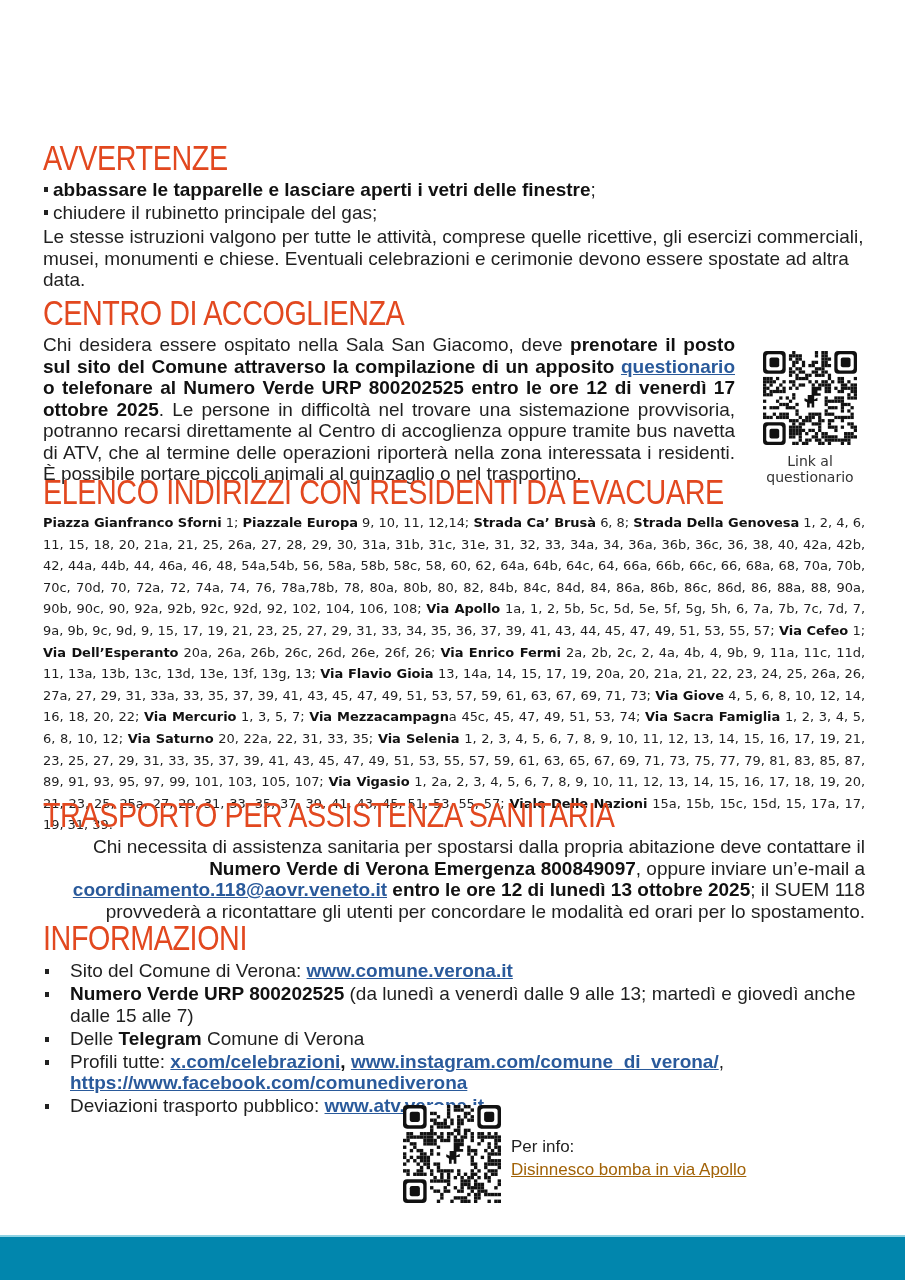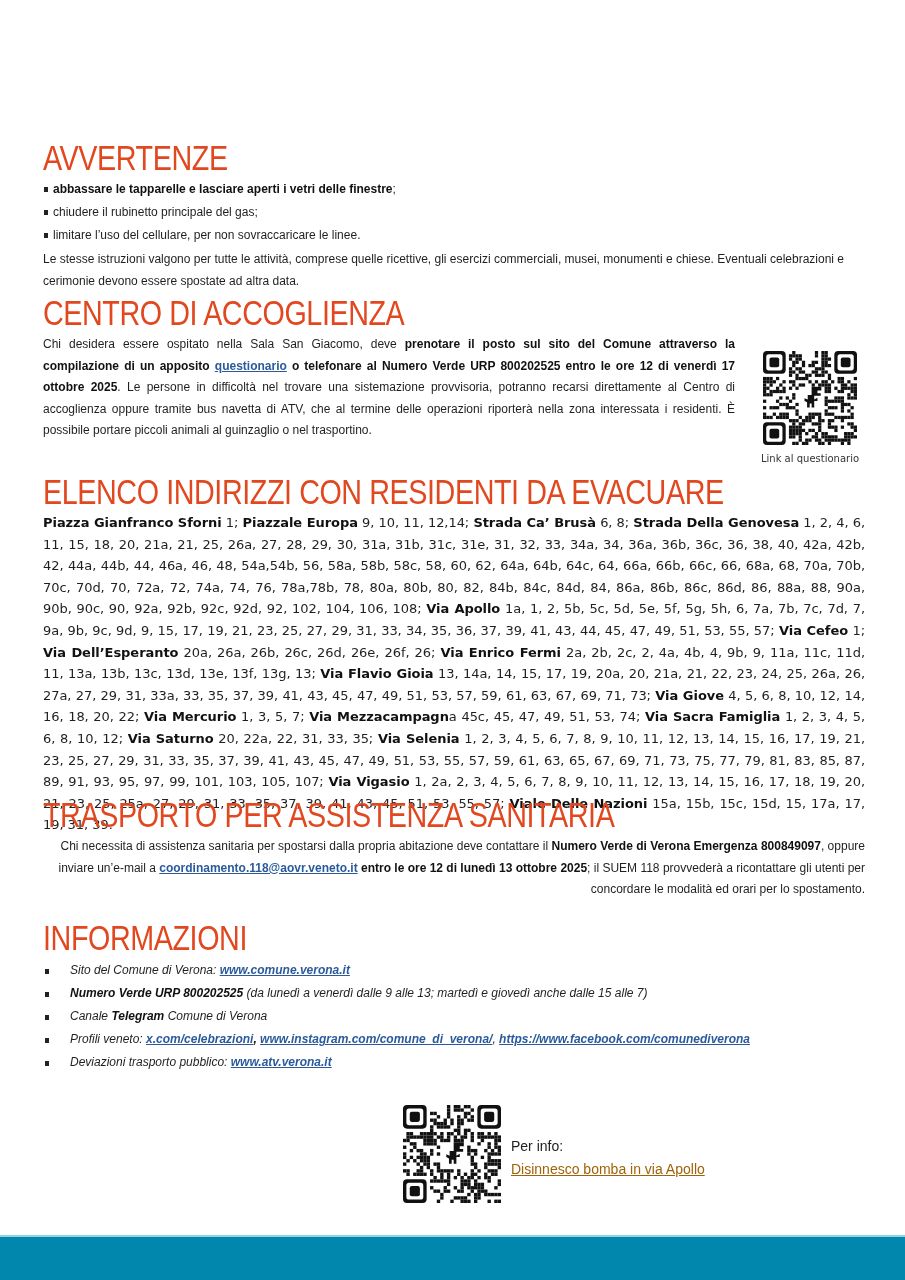"abbassare le tapparelle e lasciare" .narrow { font-size: 12px -> 19px }
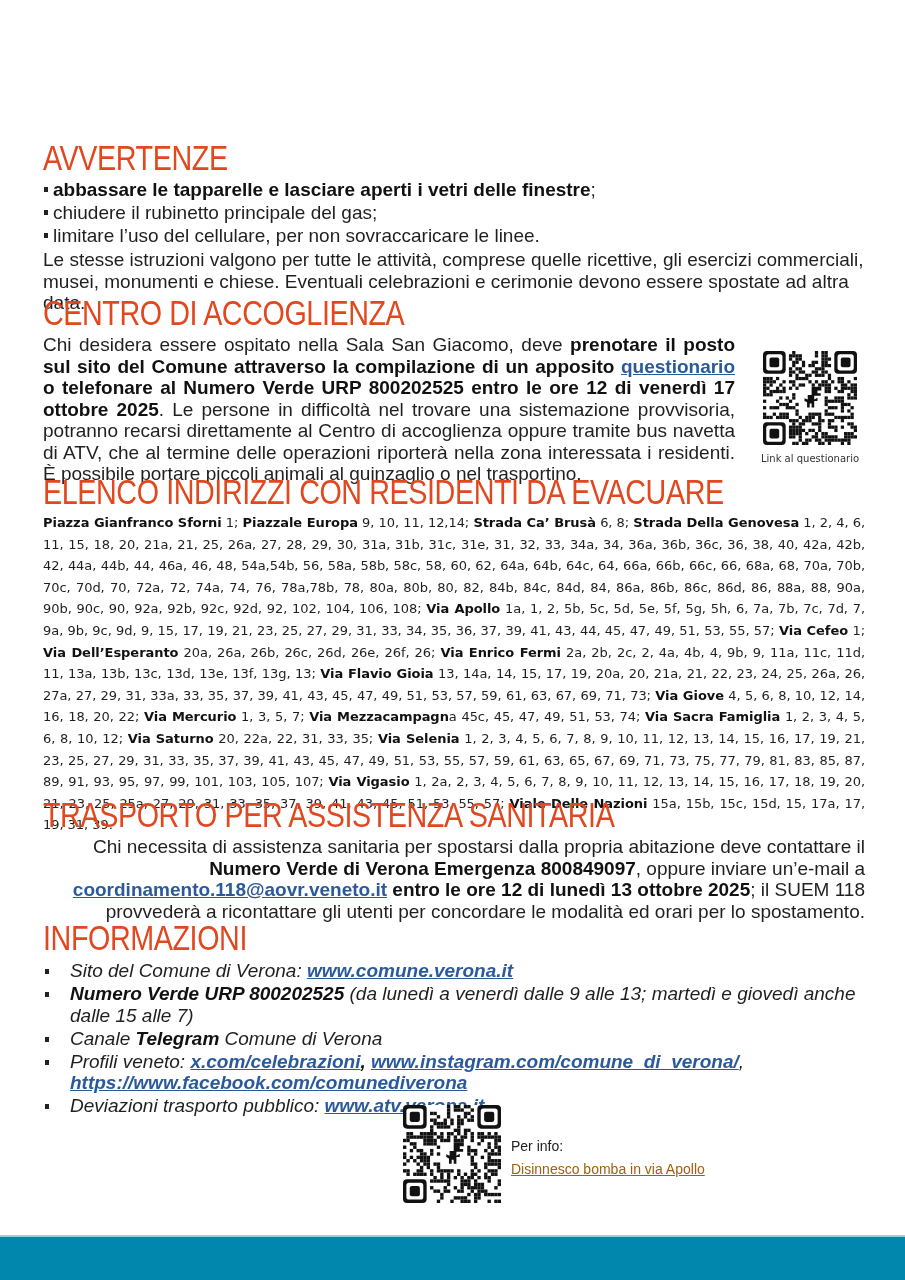"limitare l’uso del cellulare, per" li { html: <li><span>limitare l’uso del cellulare, per non sovraccaricare le linee.</span></li> -> none }
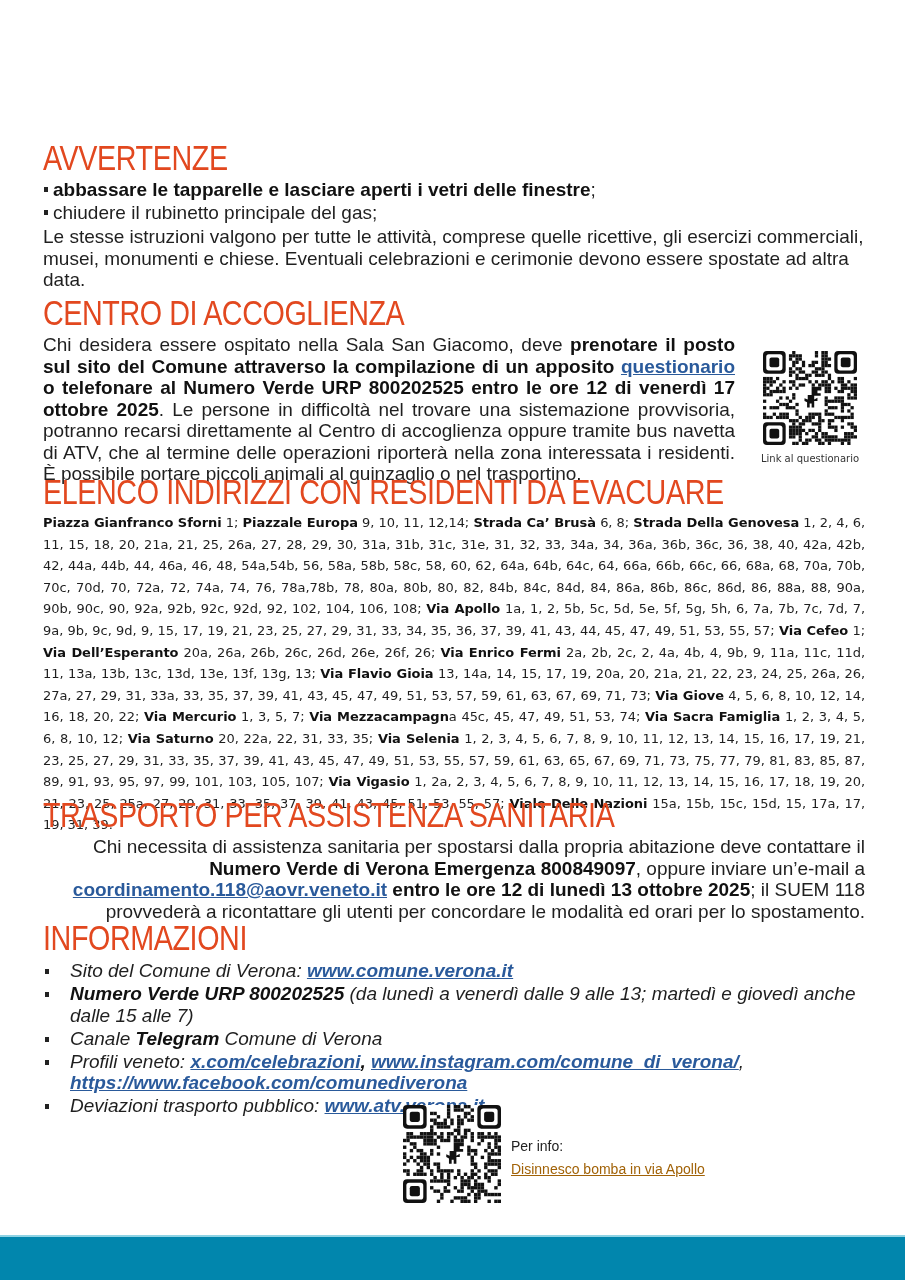"Link al questionario" .qr-block .cap { font-size: 10px -> 14px }
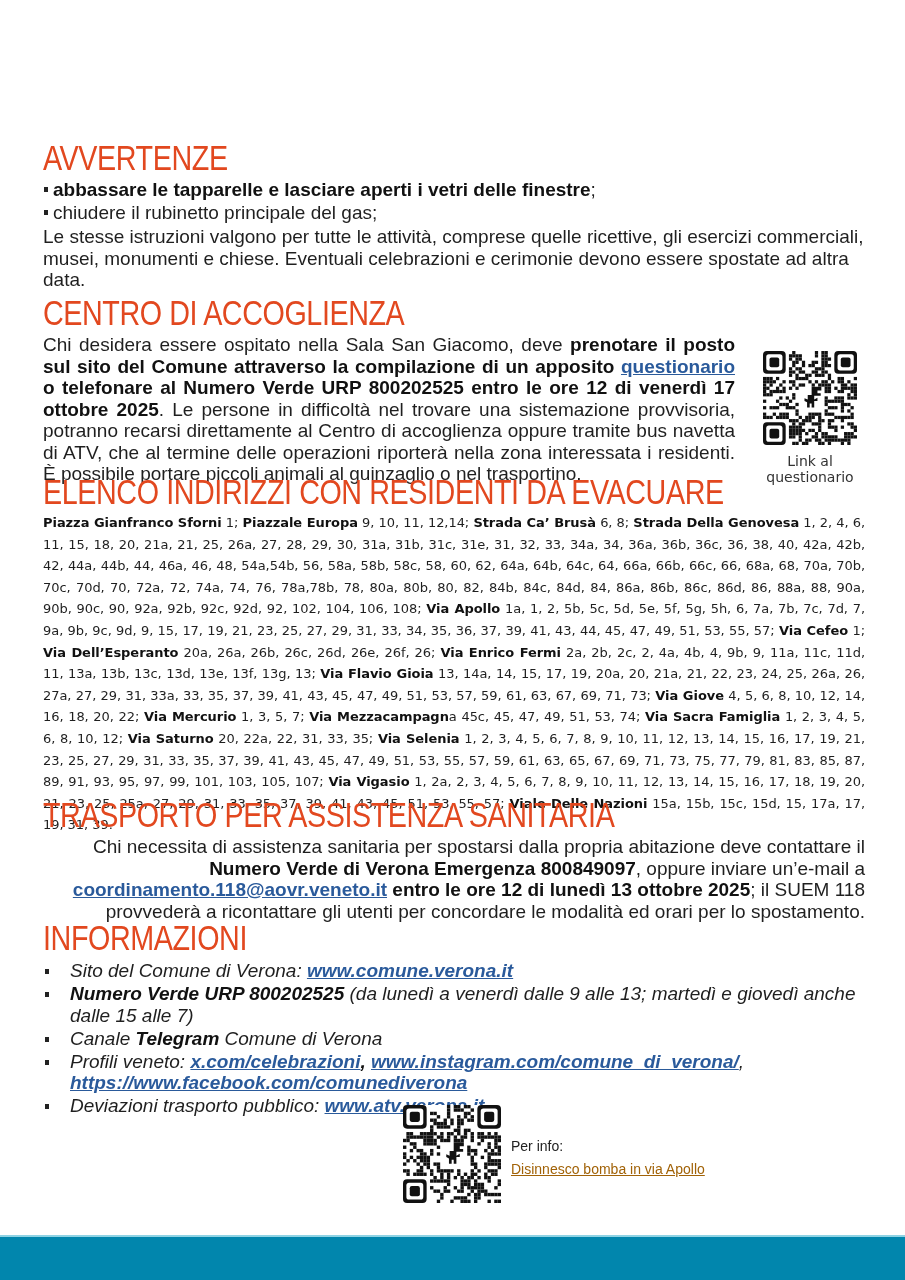"Sito del Comune di Verona:" ul.info li { font-style: italic -> none }
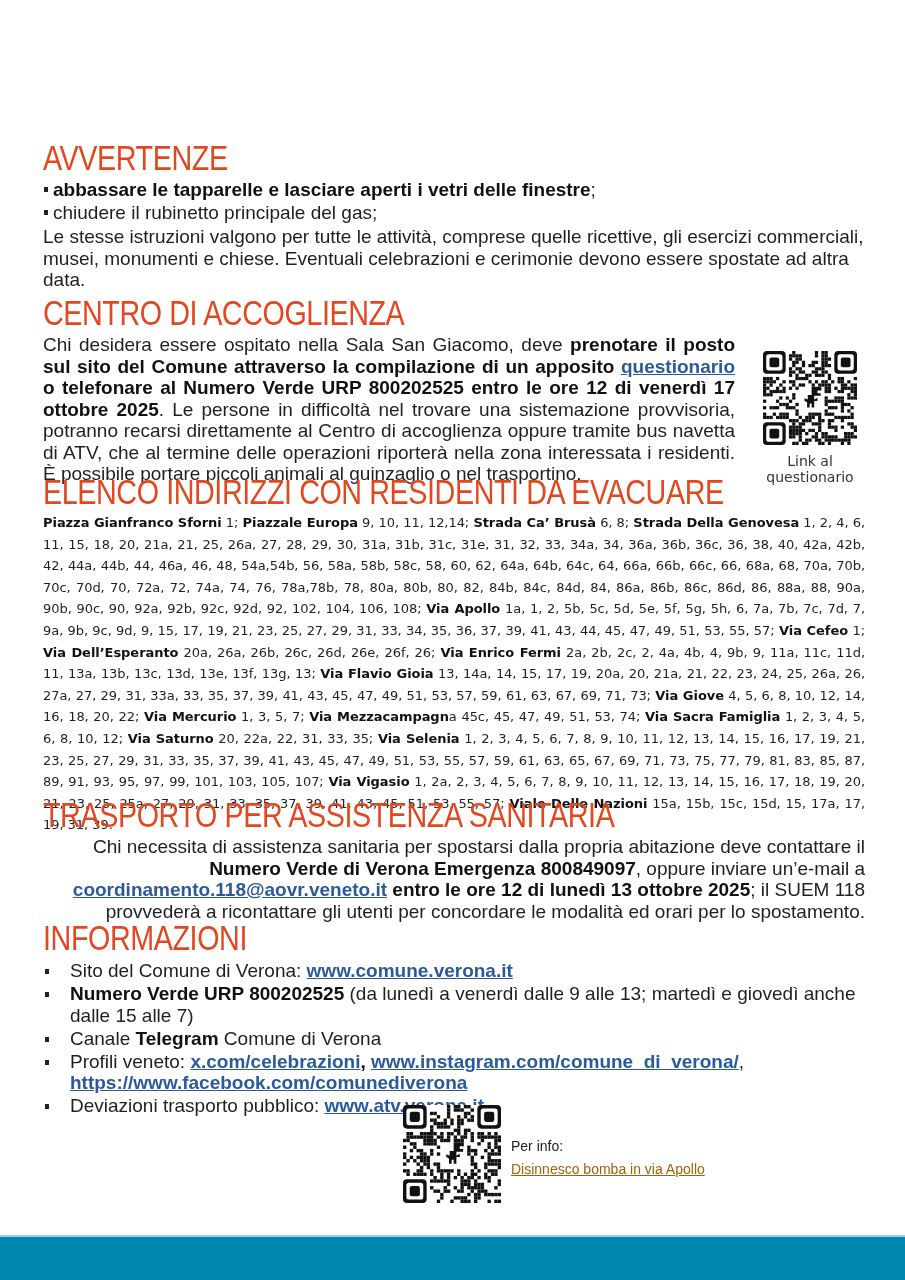"Canale" span { text: Canale -> Delle }
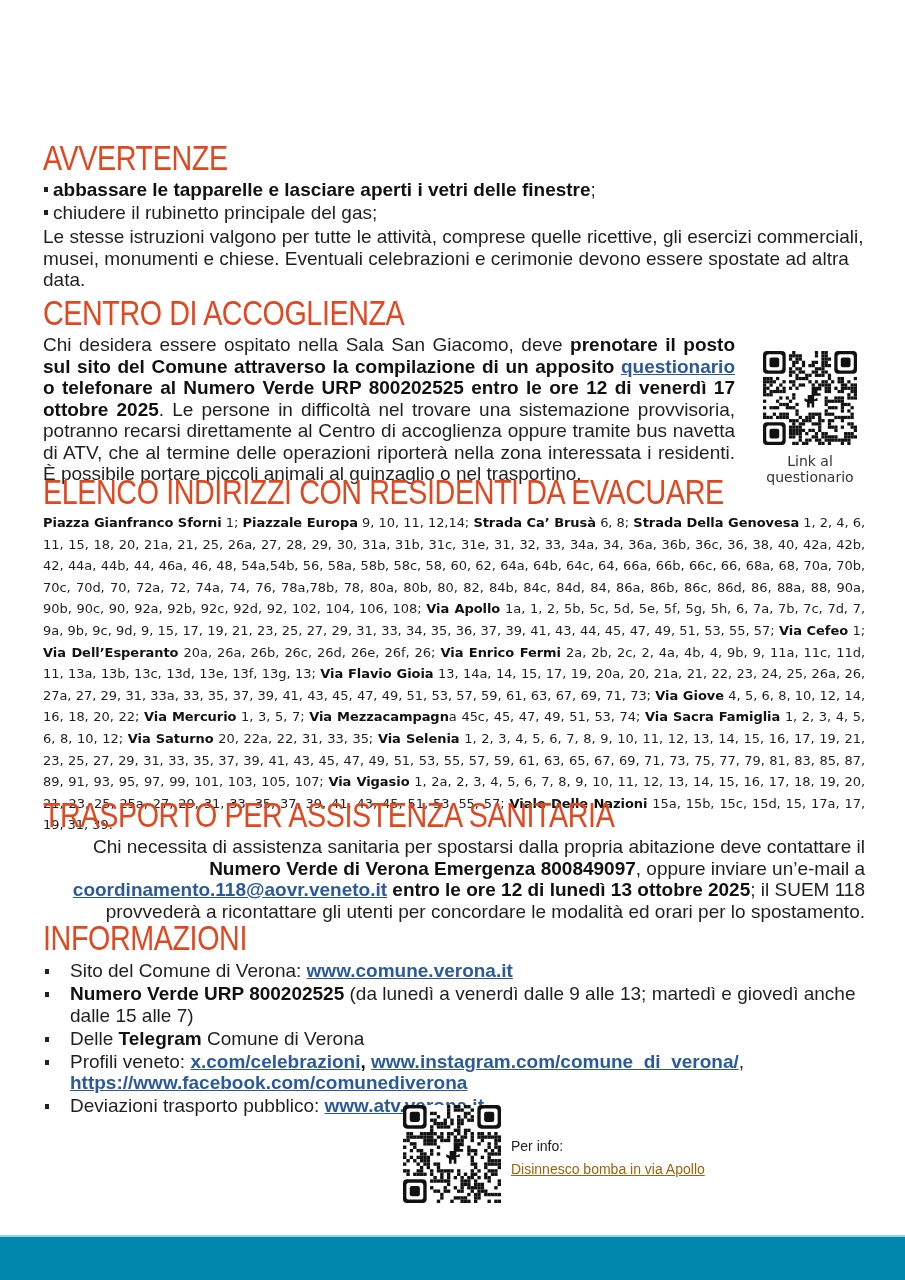"Profili veneto:" span { text: veneto -> tutte }
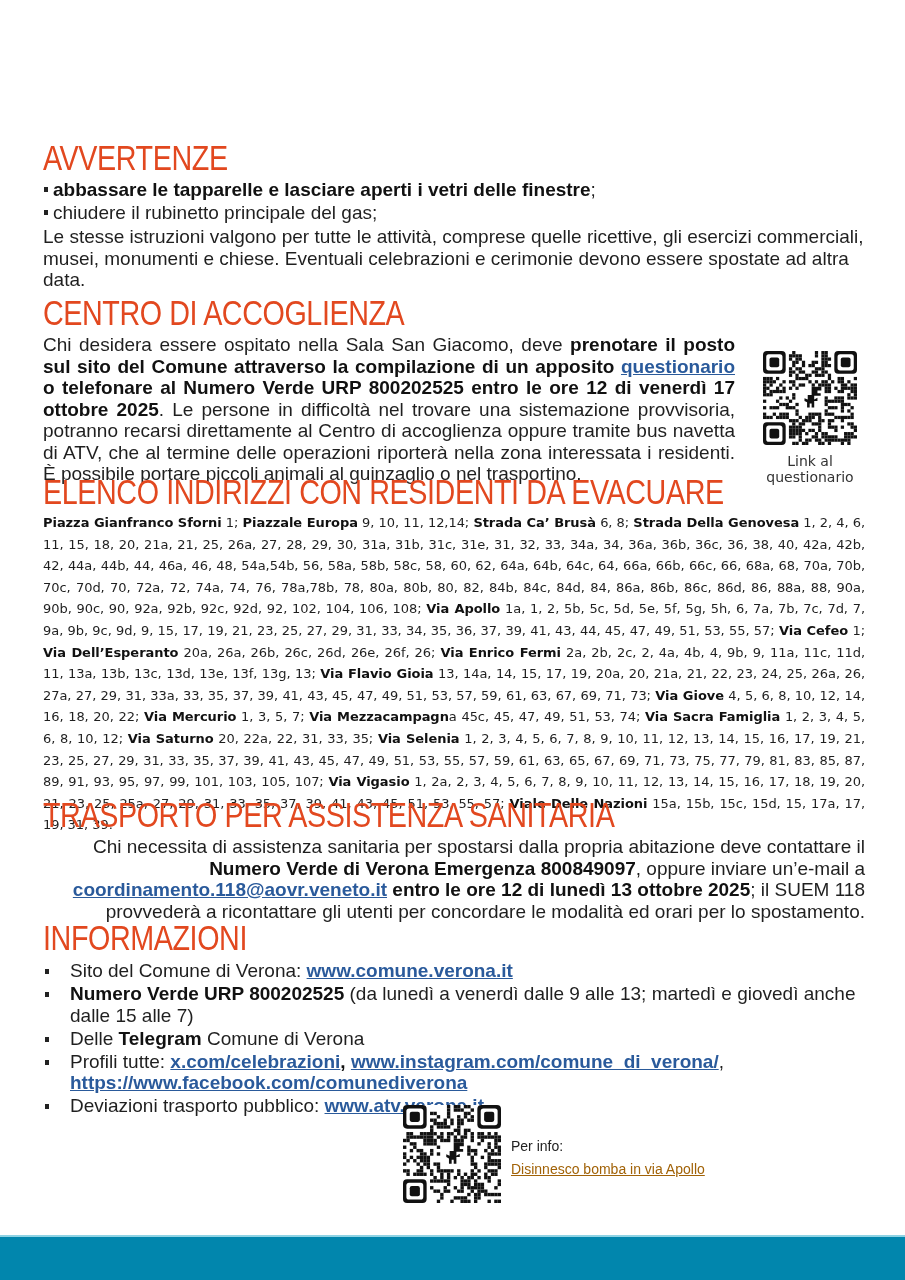"Per info:" #per-info { font-size: 14px -> 17px }
